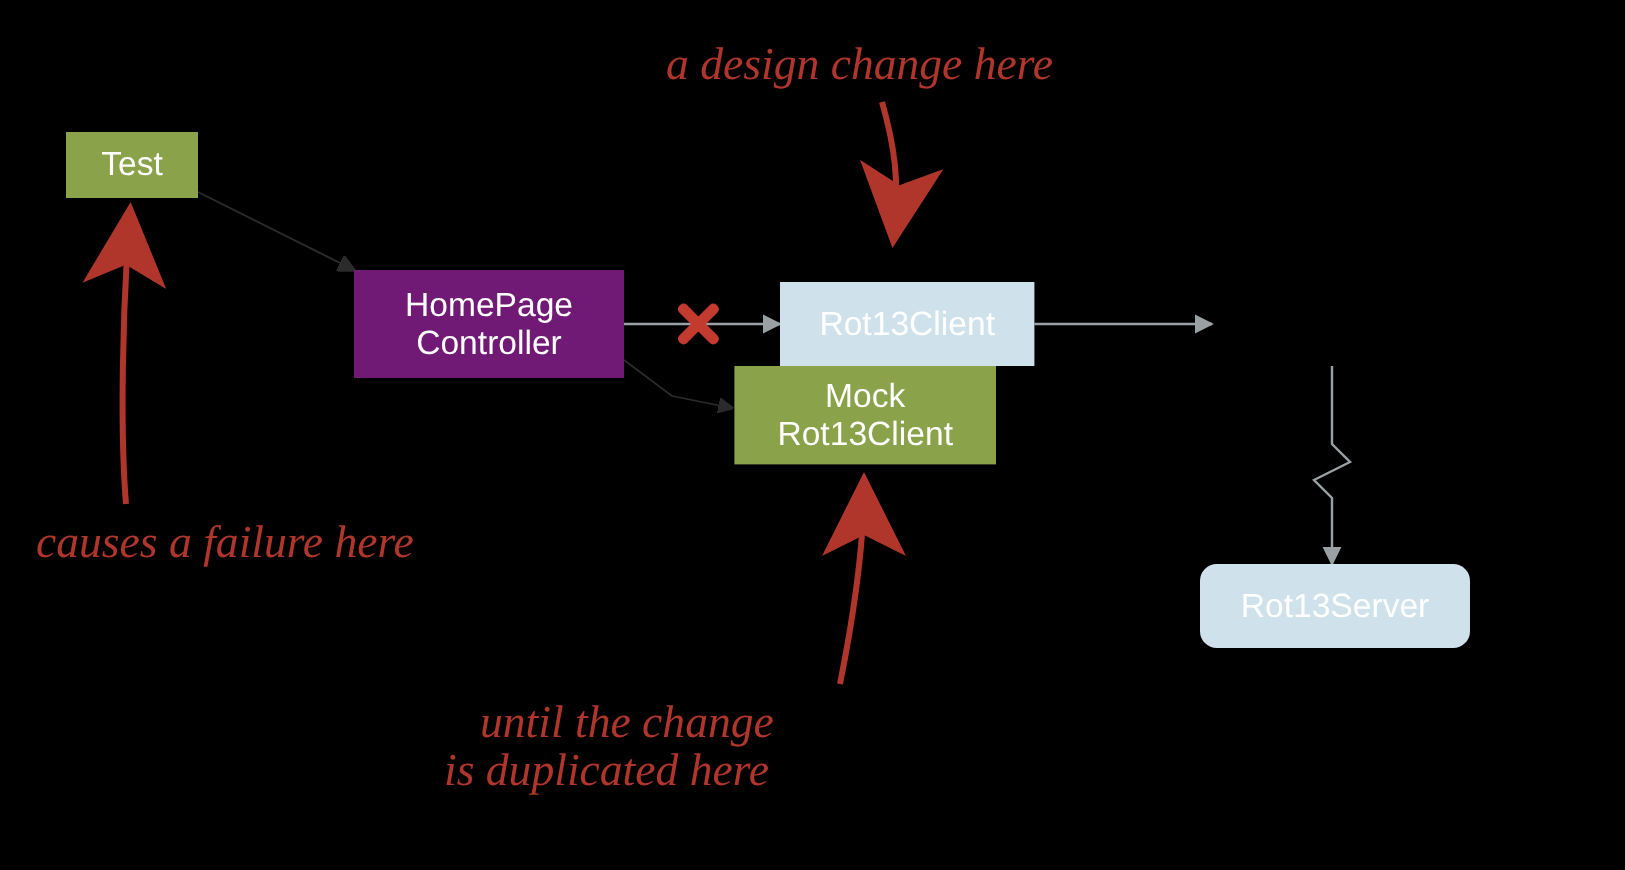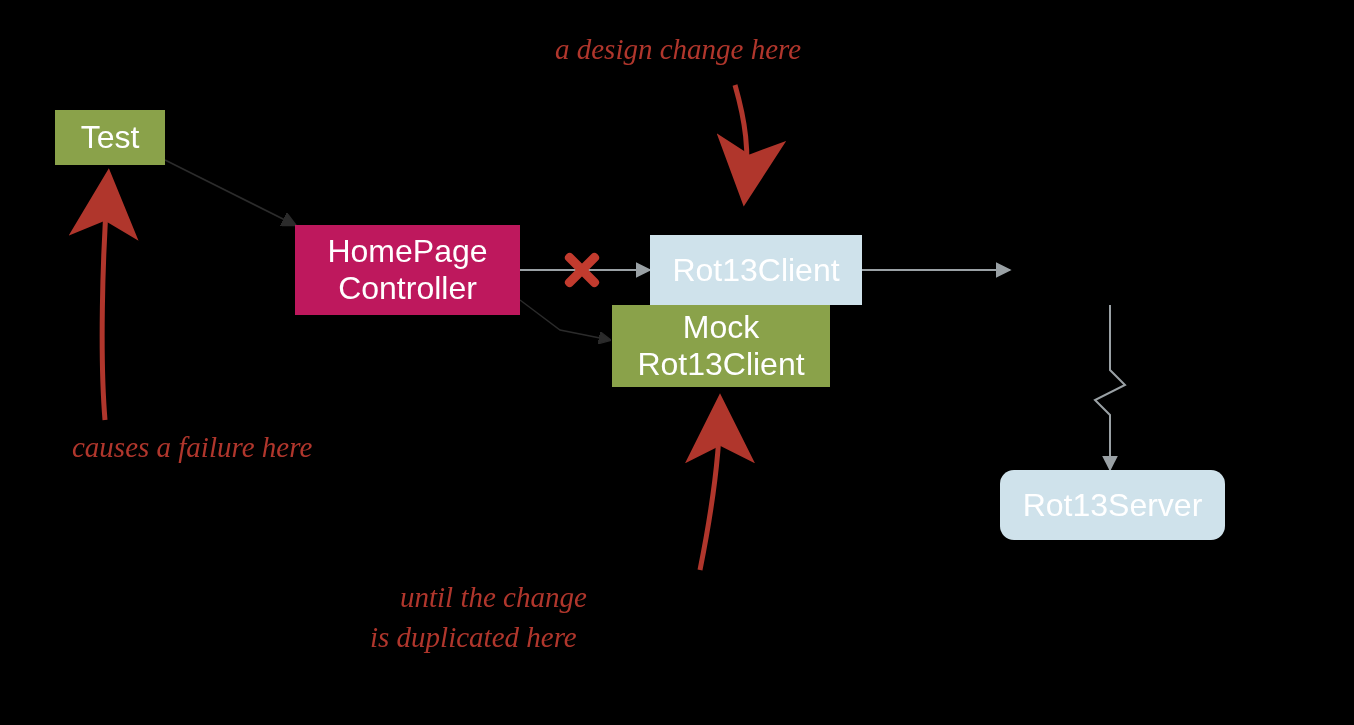"a design change here" .annot { font-size: 29px -> 38px }
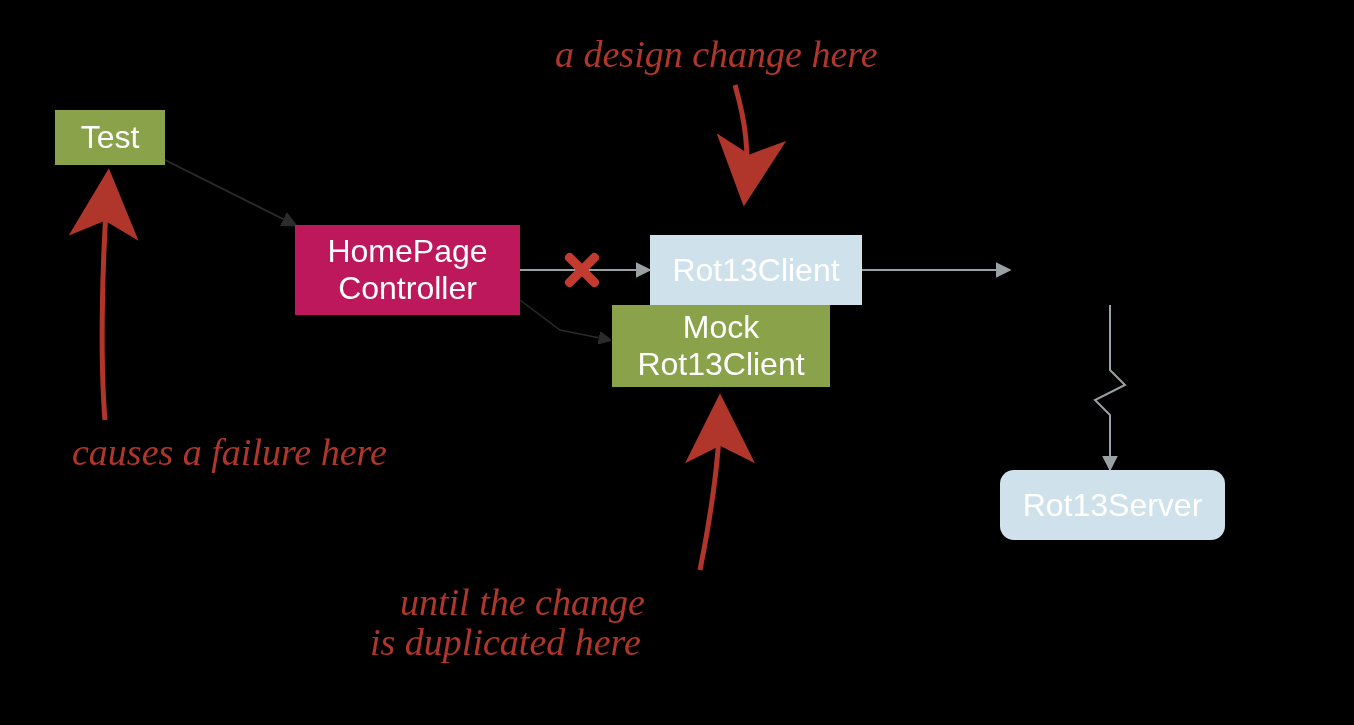"Test" .box { font-size: 32px -> 28px }
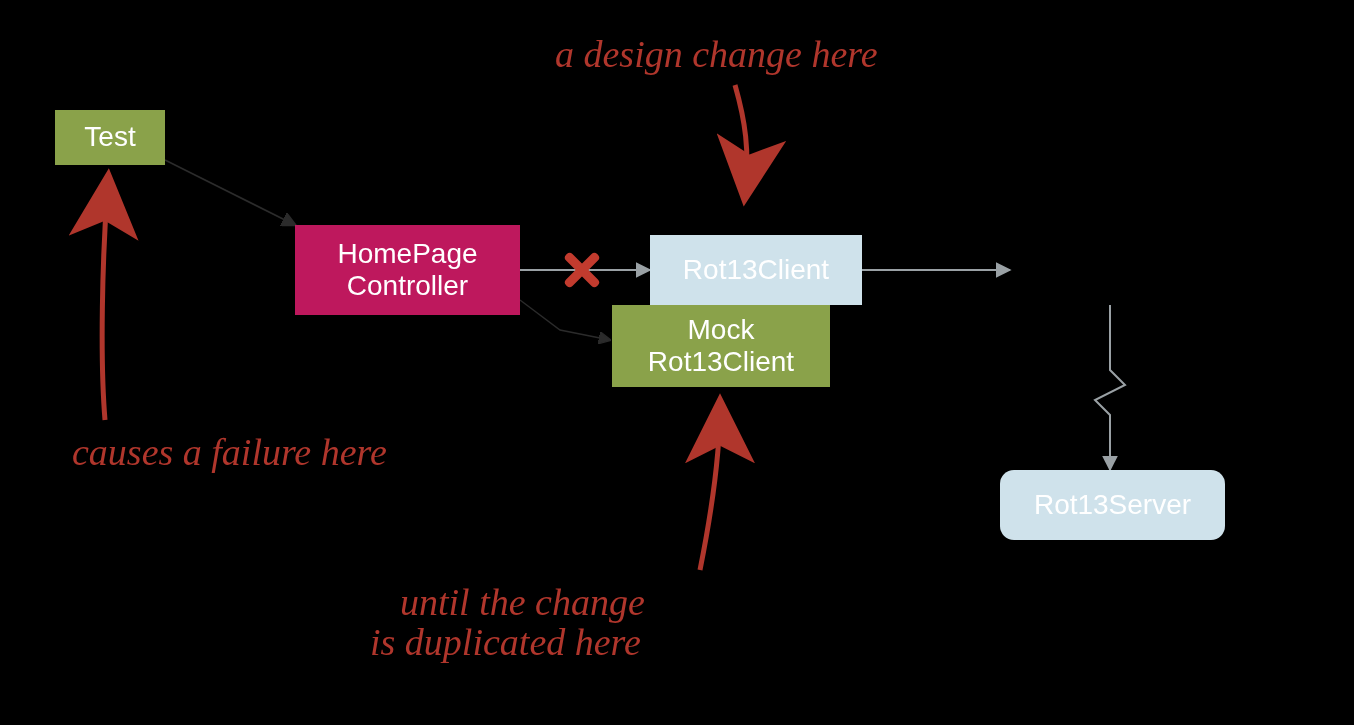"HomePage" .blue { background: #be185d -> #701a75 }
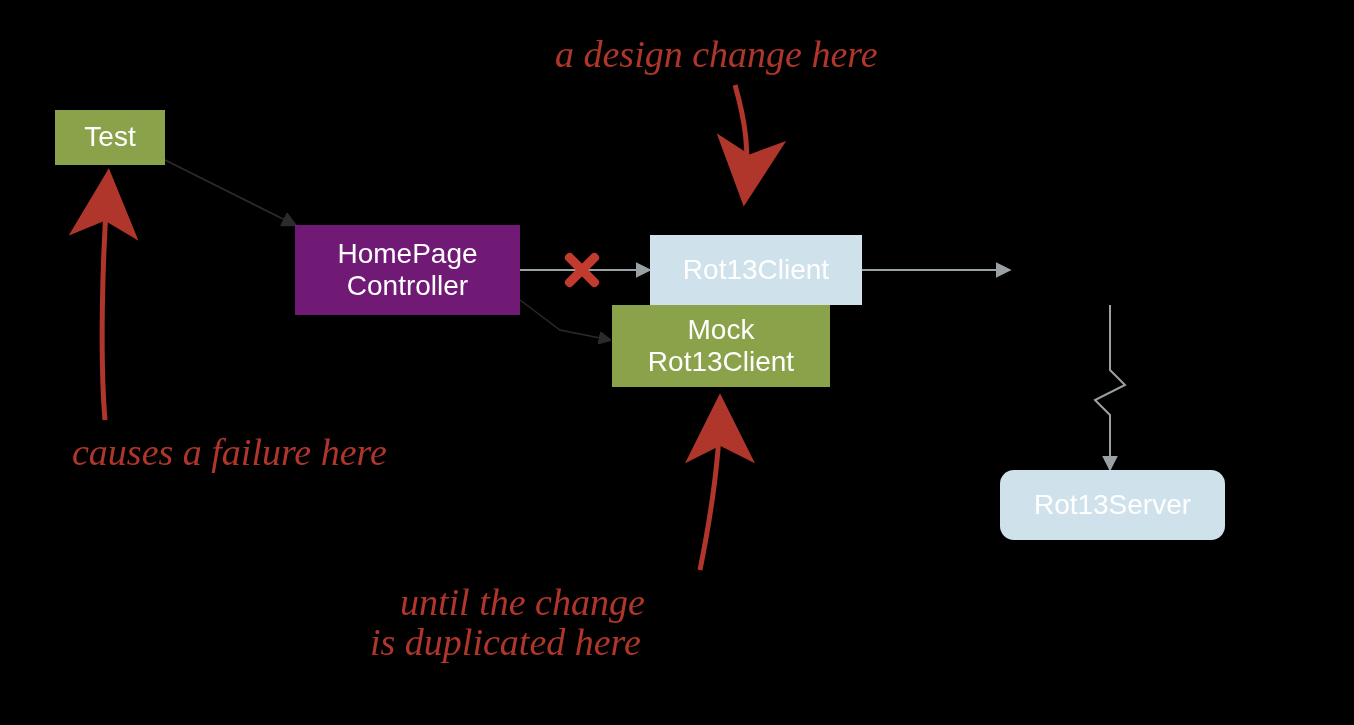"causes a failure here" div.annot { margin-left: 42px -> none }
